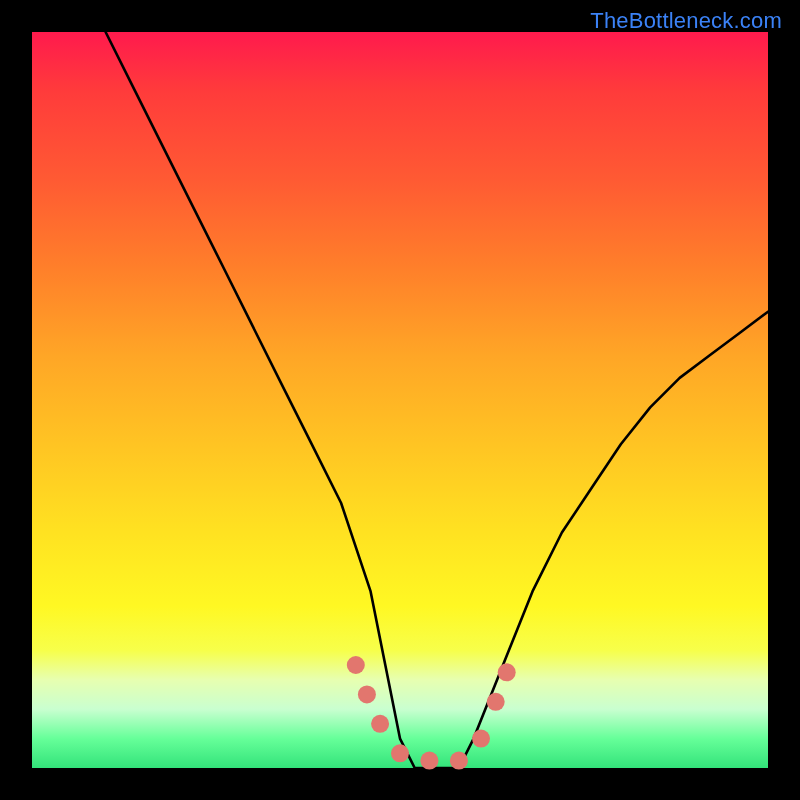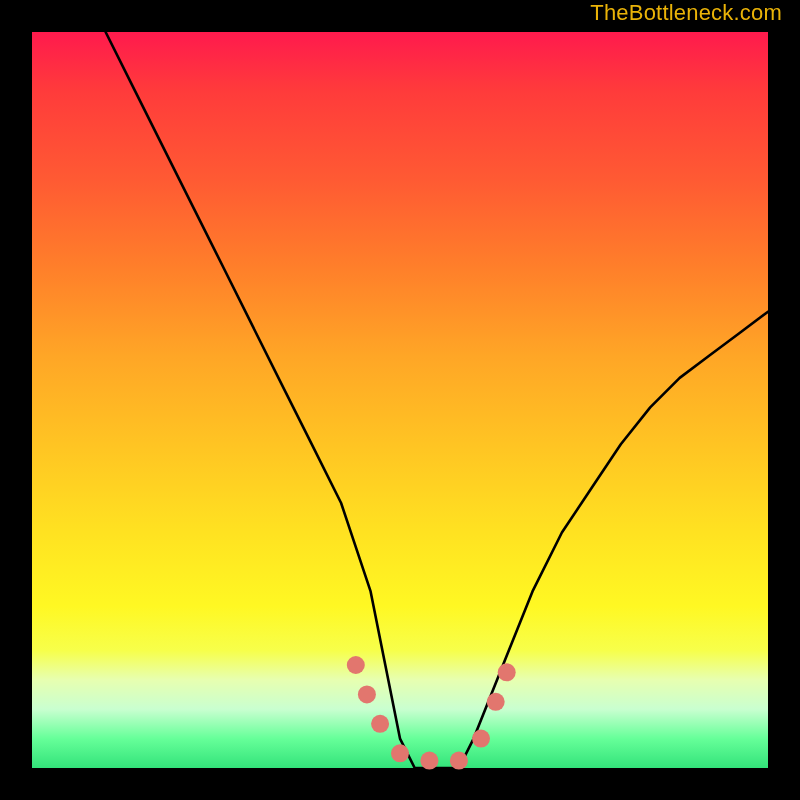"TheBottleneck.com" .watermark { color: #eab308 -> #3b82f6; top: 0 -> 8px }
